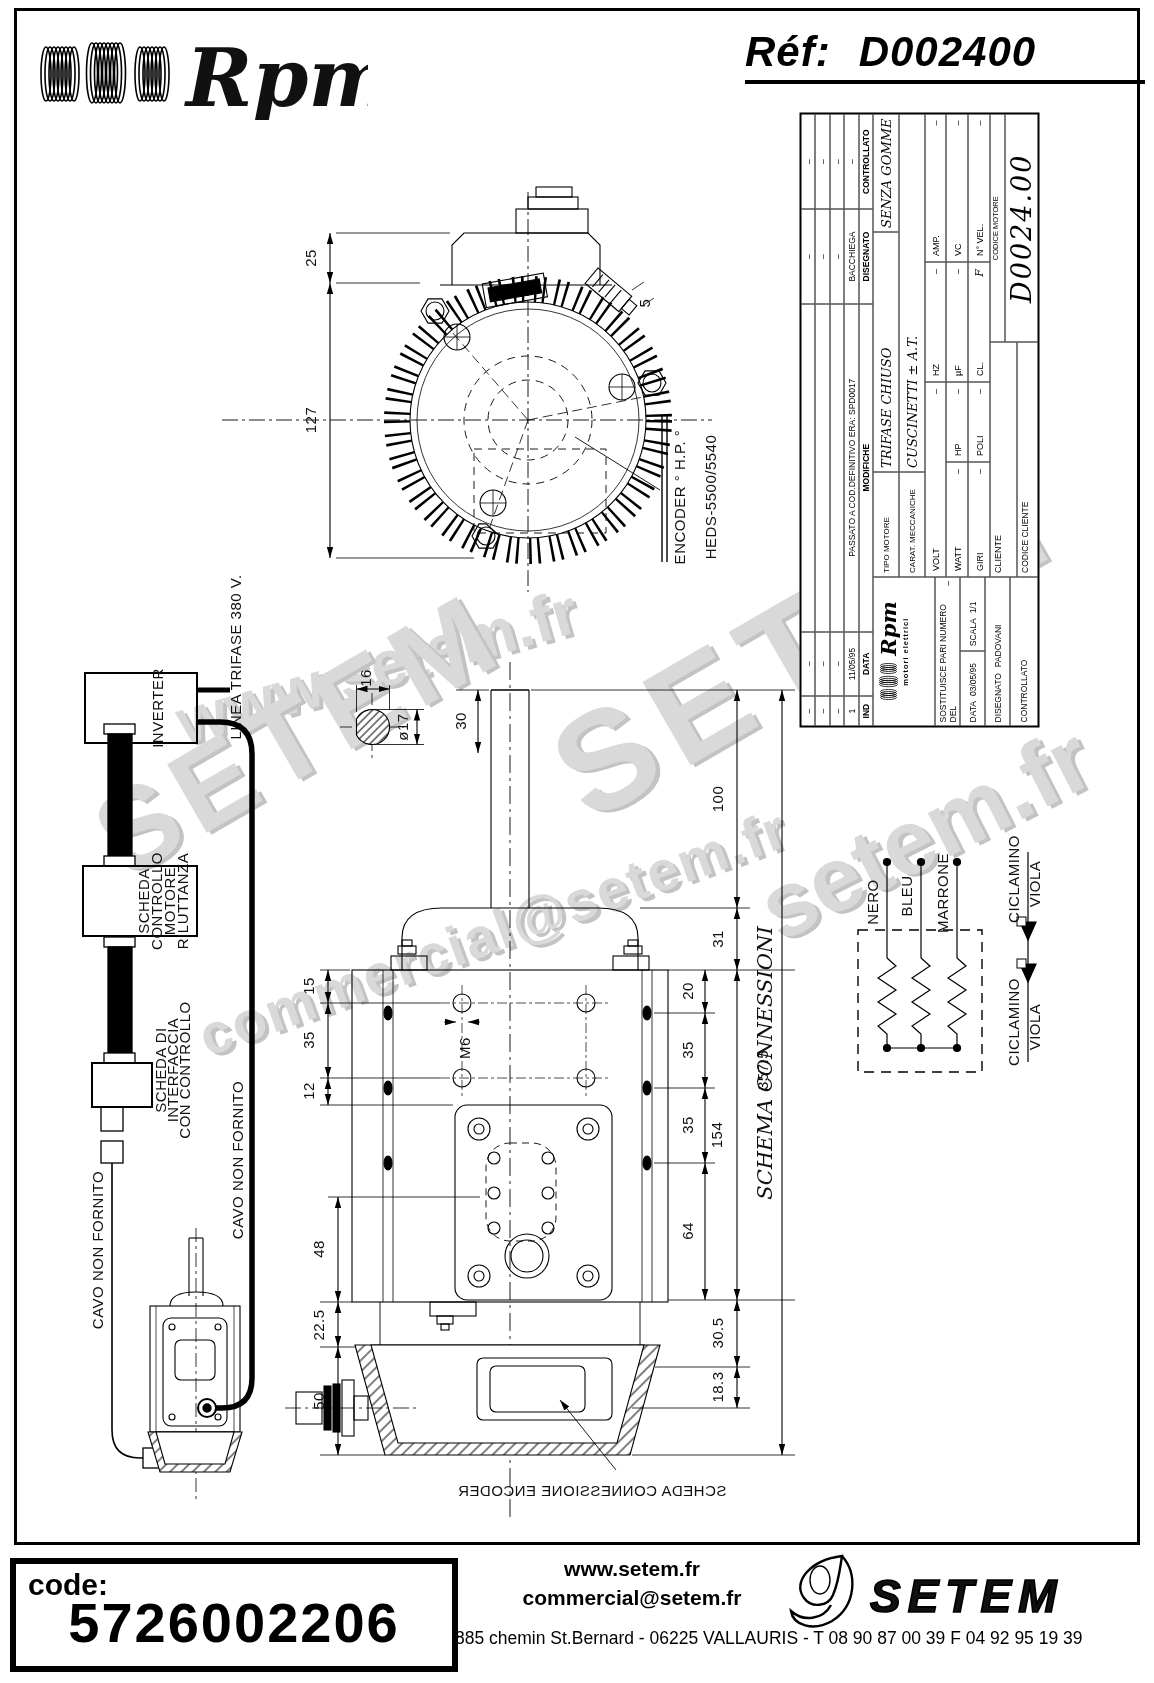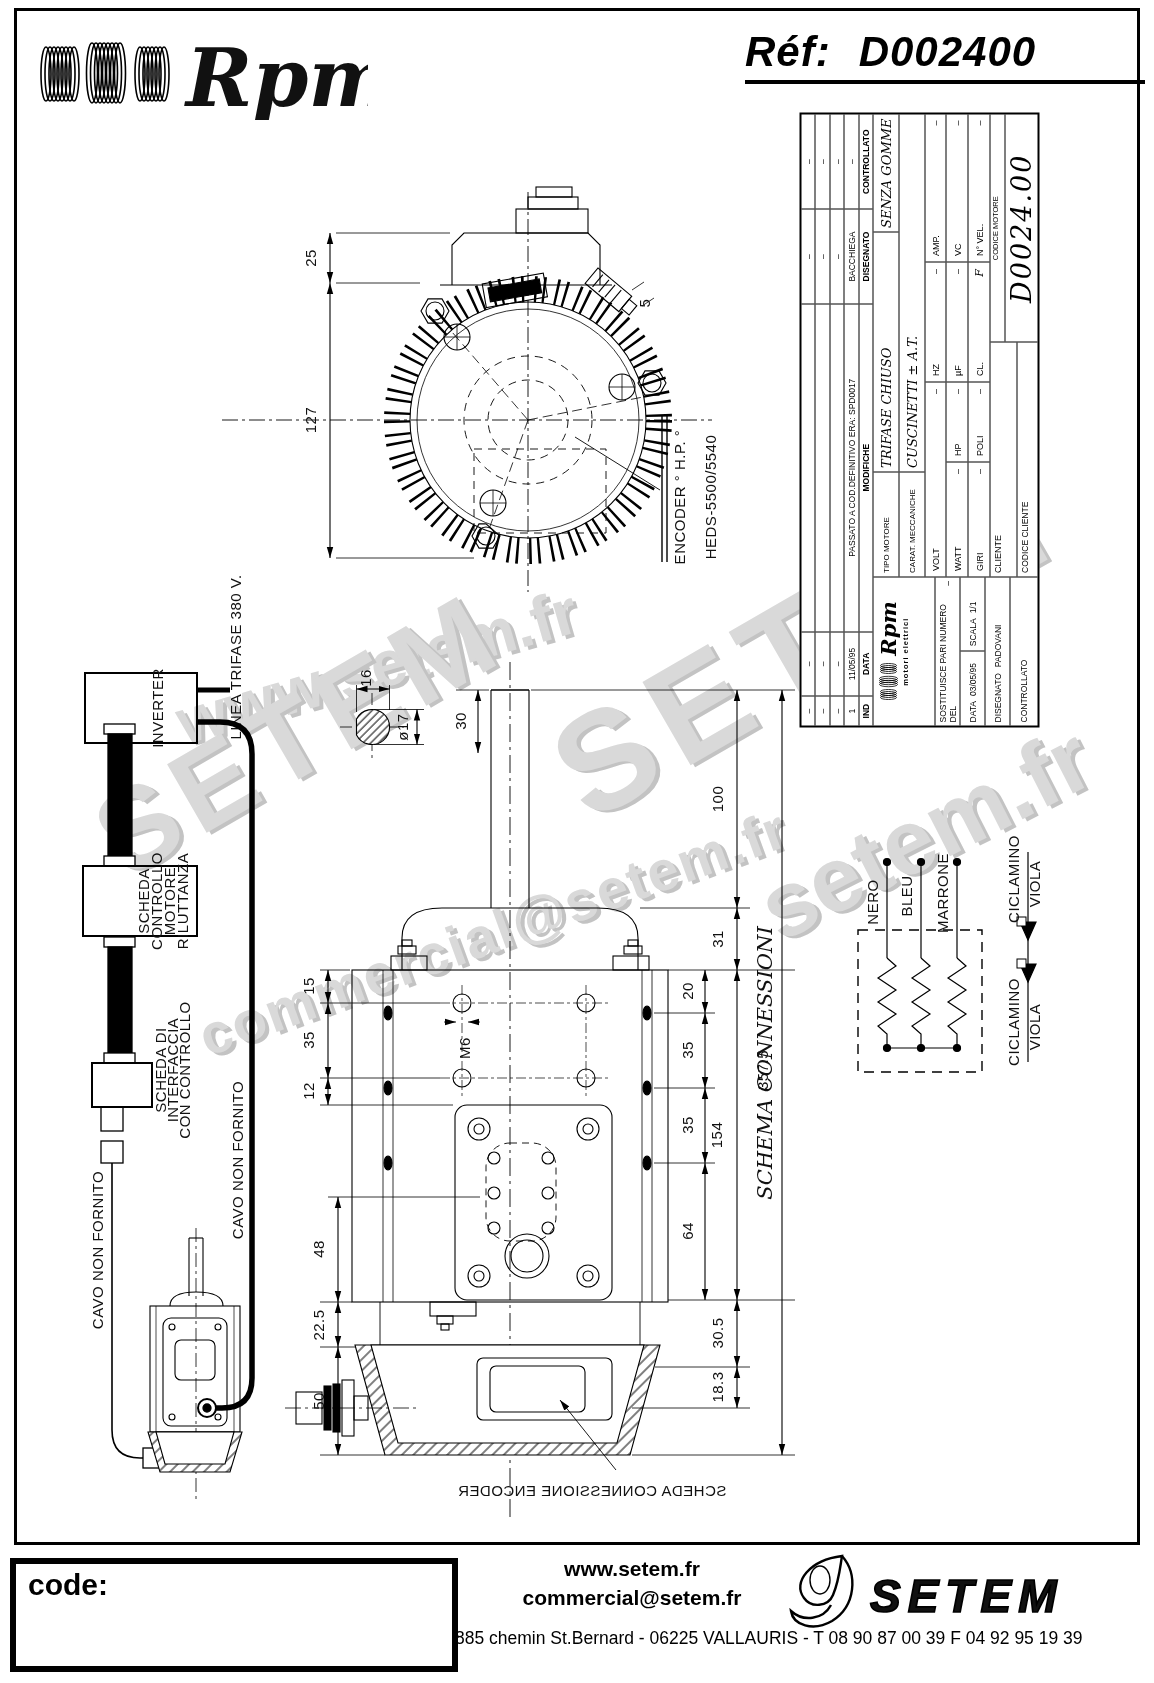"5726002206" div.codeval { html: none -> <div>5726002206</div> }
